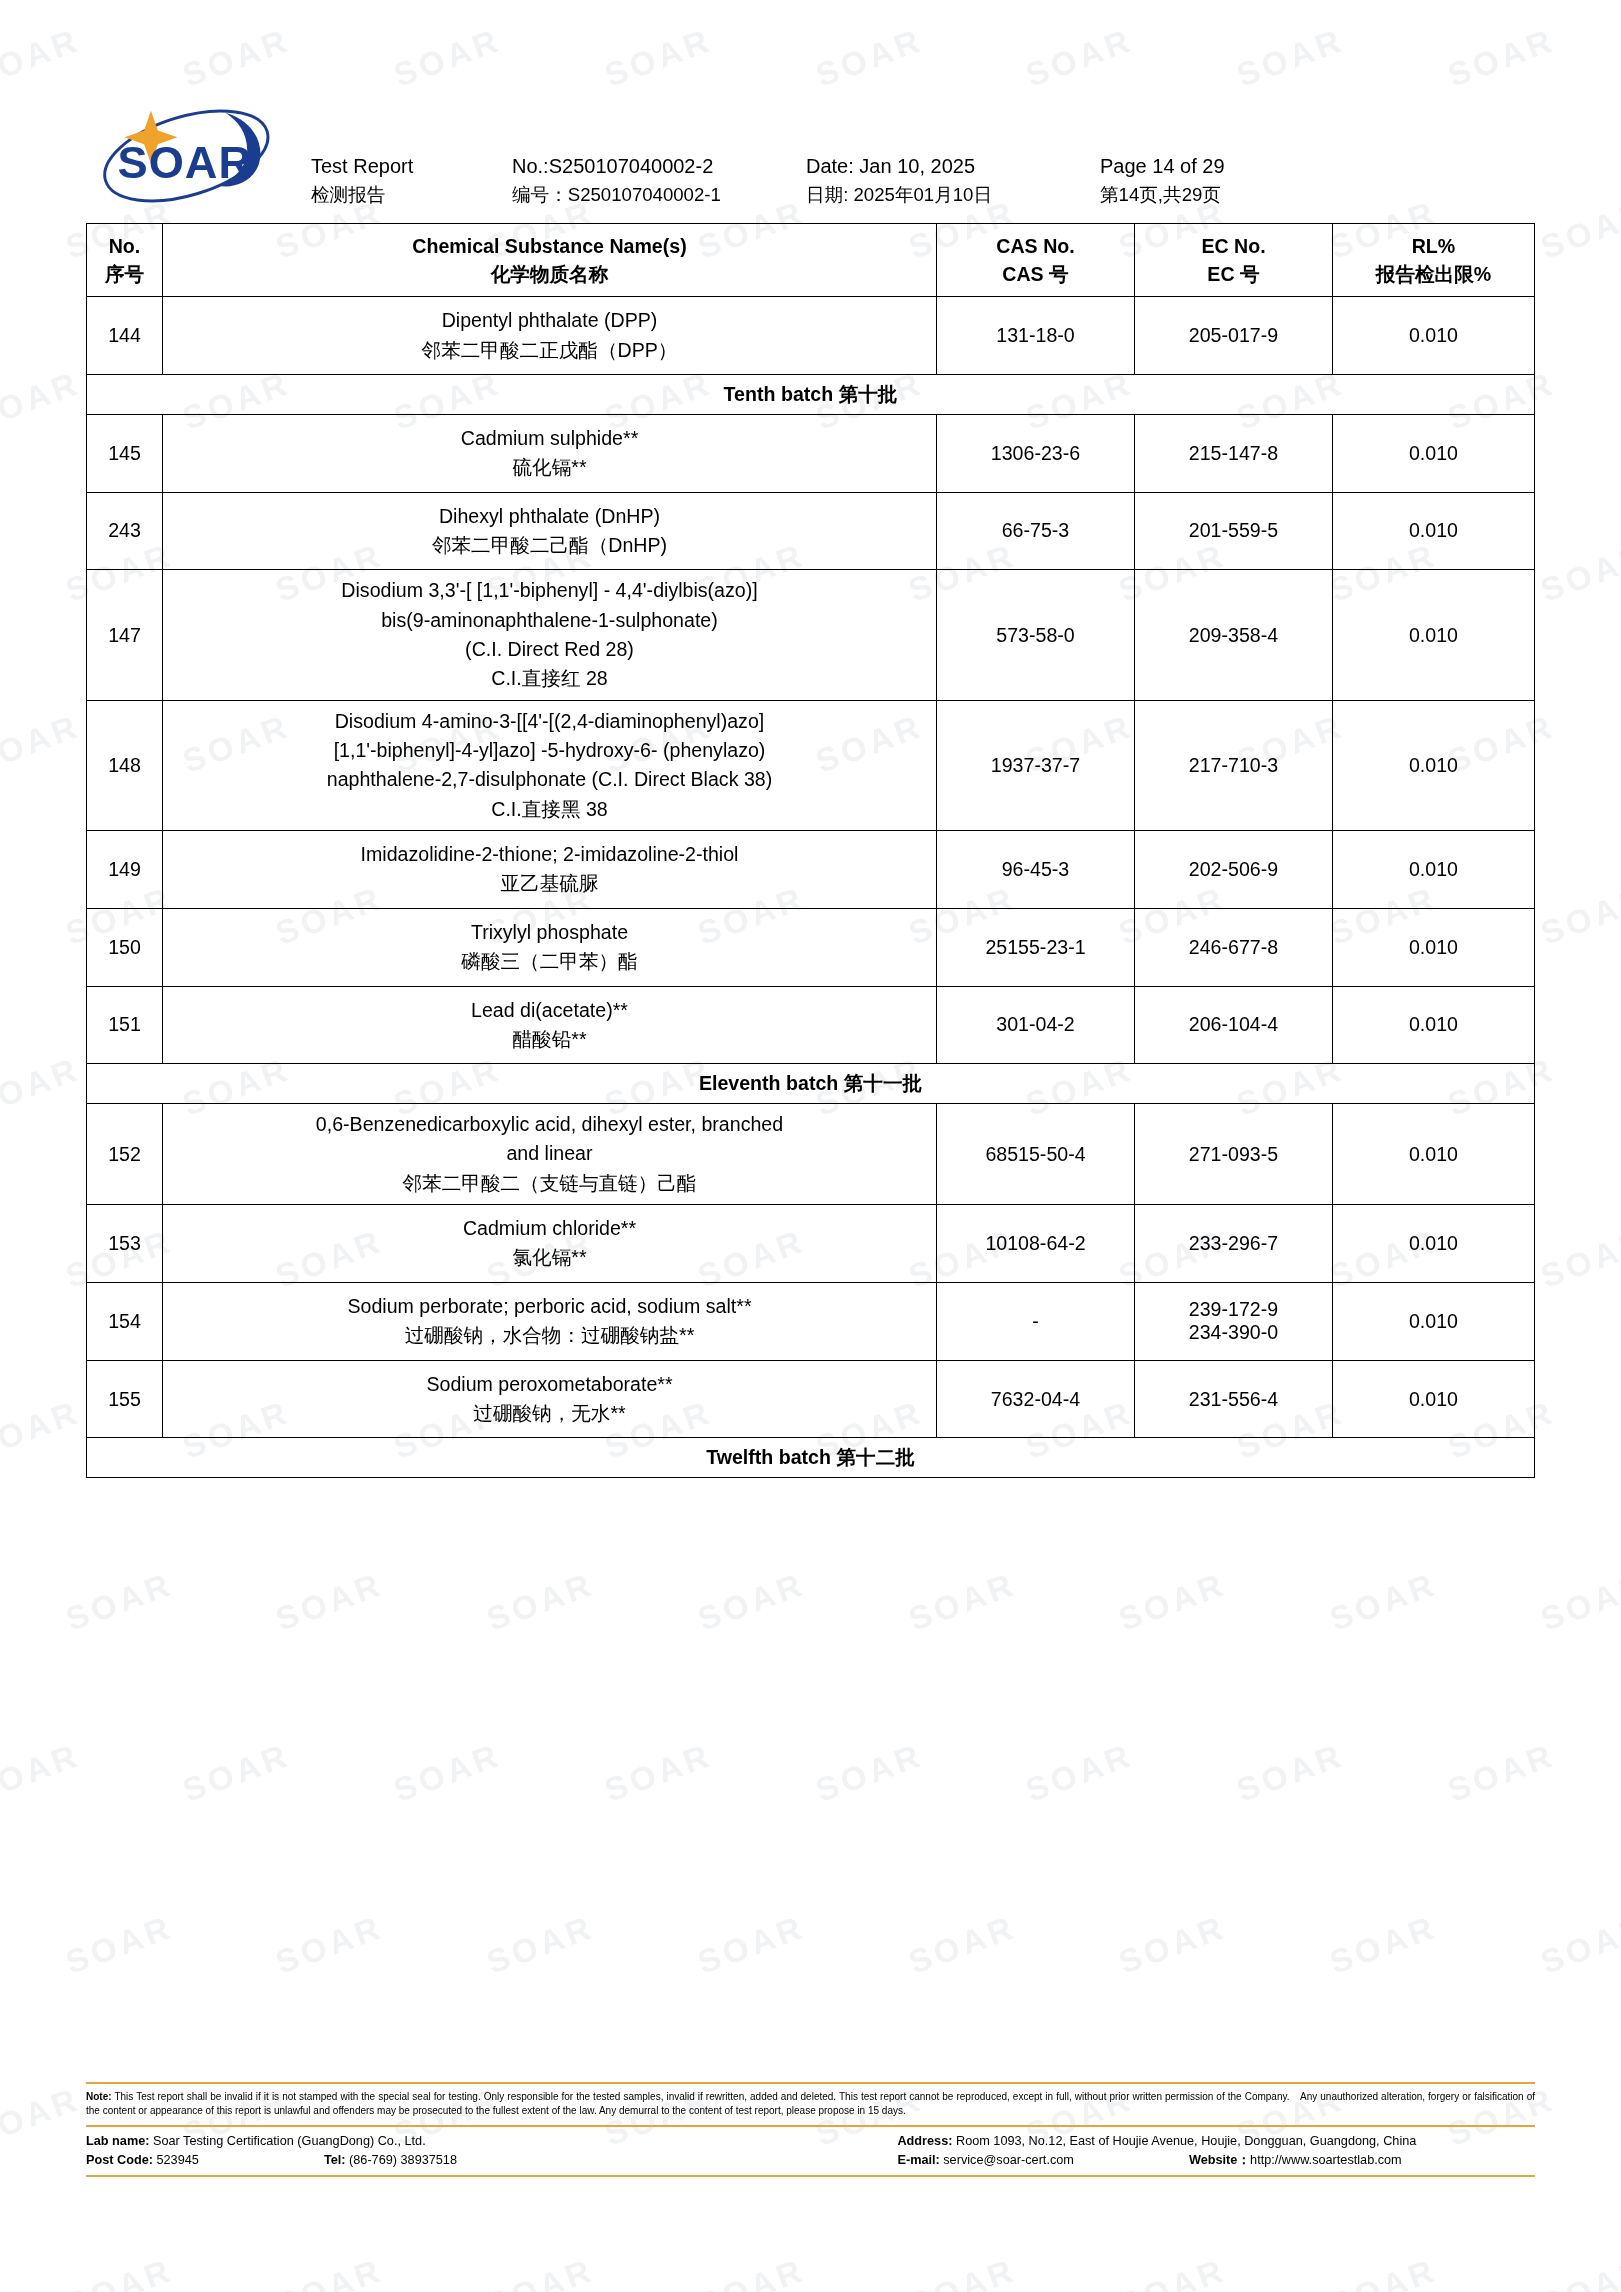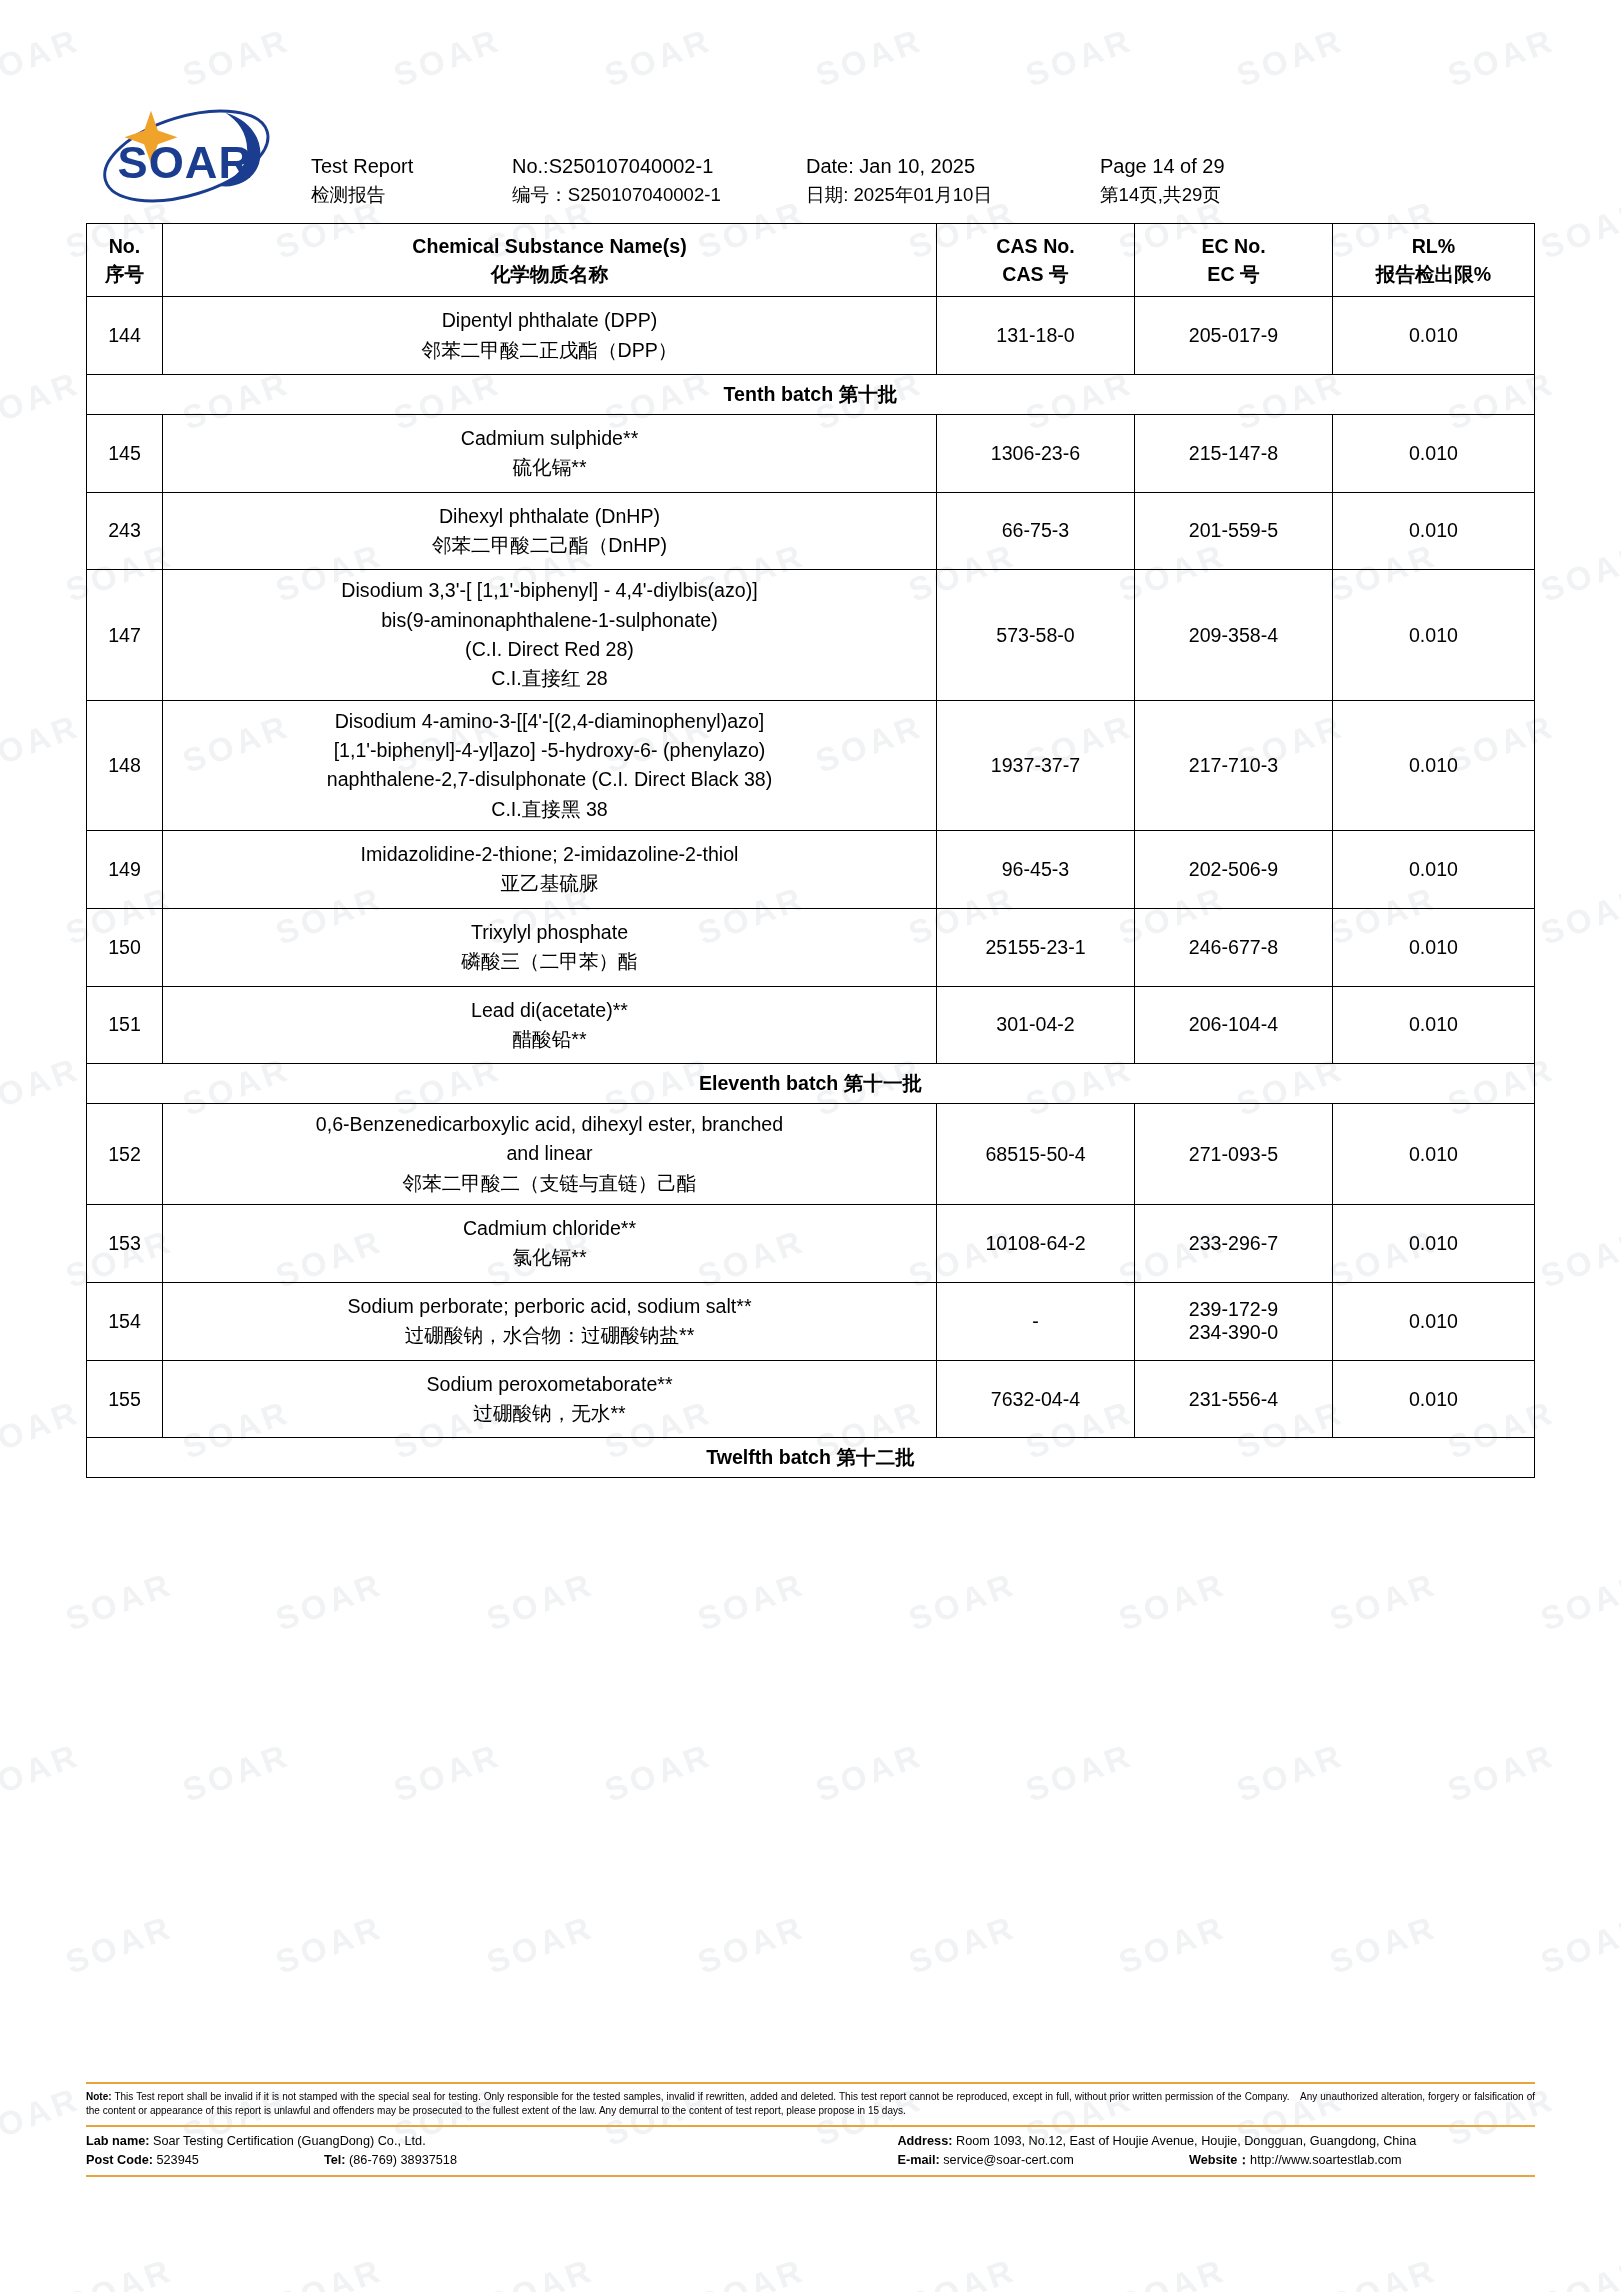"No.:S250107040002-1" div.l1 { text: No.:S250107040002-1 -> No.:S250107040002-2 }
